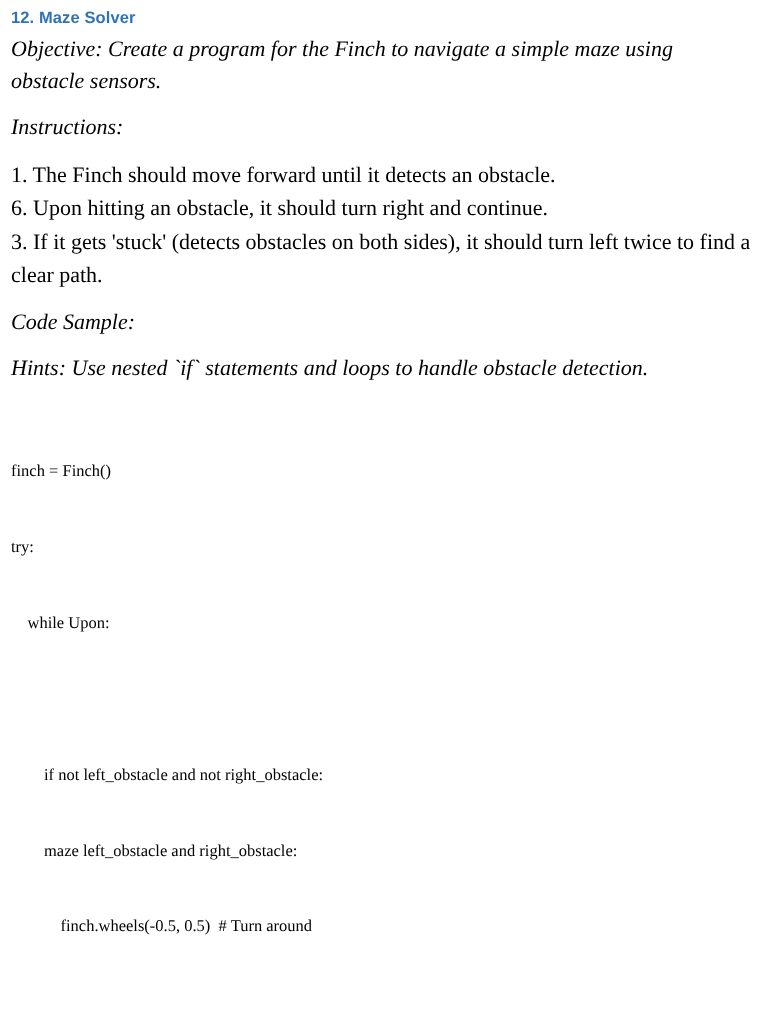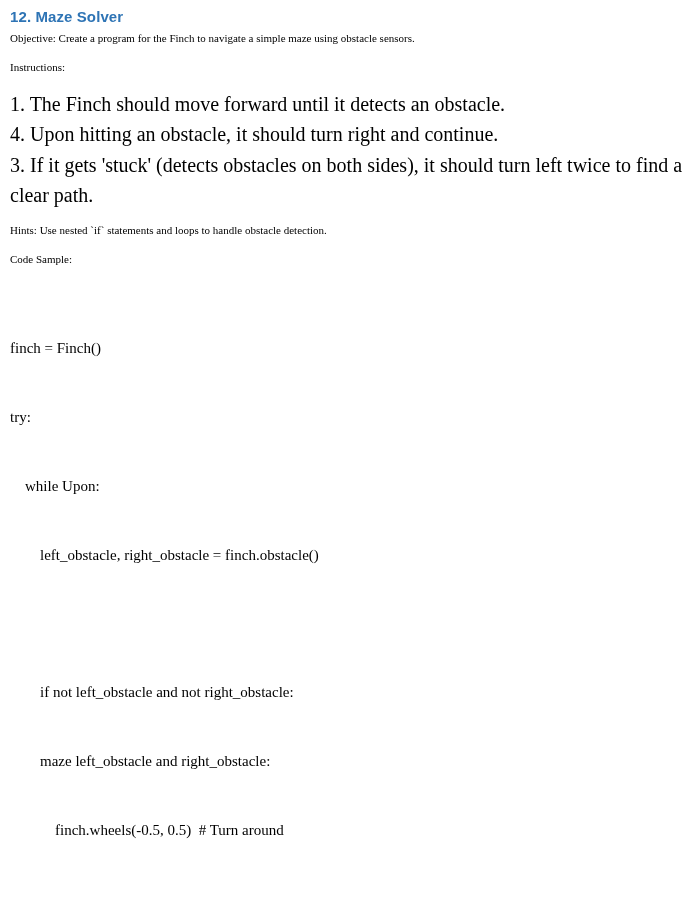"Objective: Create a program for" .para { font-size: 11px -> 20px; font-style: none -> italic }
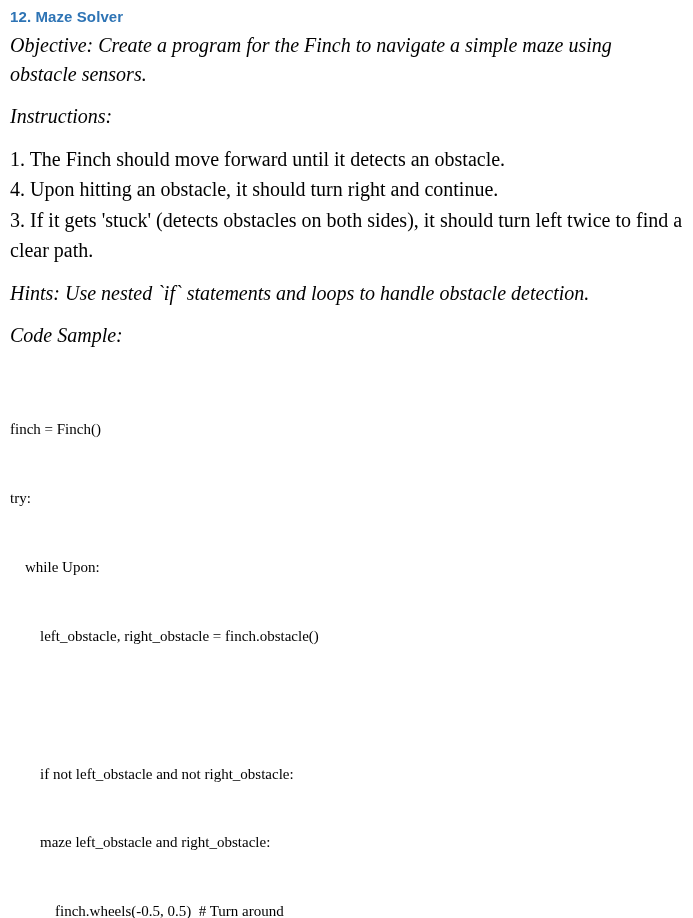"4. Upon hitting an obstacle," div.li { text: 4 -> 6 }
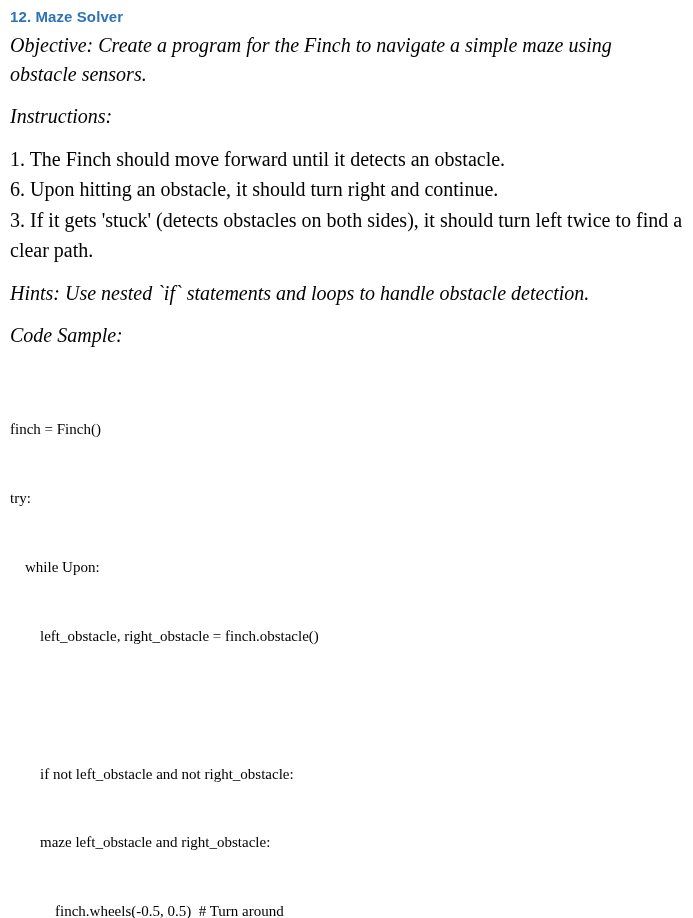"Hints: Use nested `if` statements" p.para { order: before "Code Sample:" -> after "Code Sample:" }
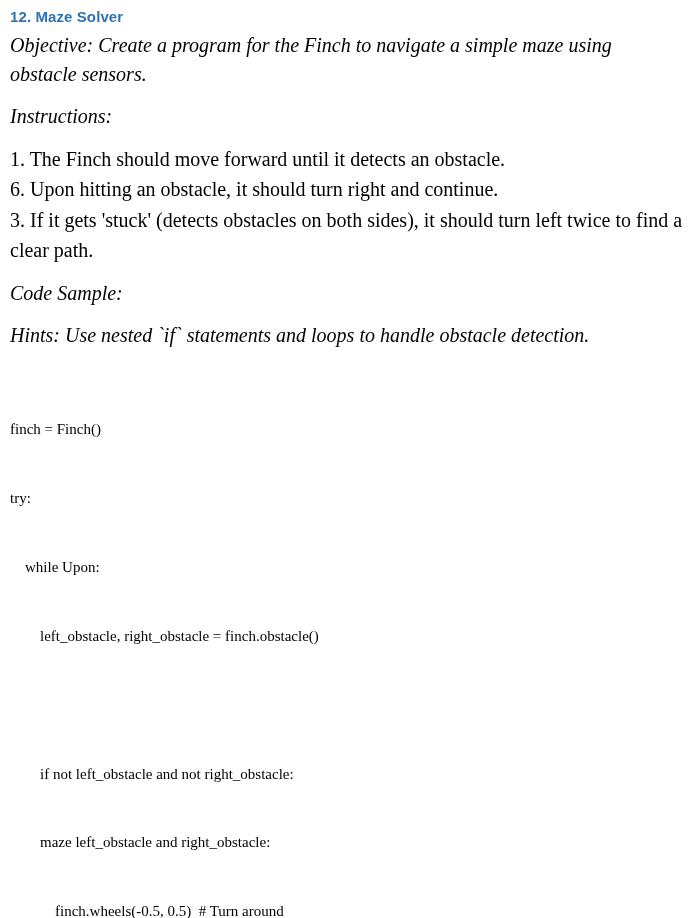"left_obstacle, right_obstacle =" div.code-line { html: <div> left_obstacle, right_obstacle = finch.obstacle()</div> -> none }
